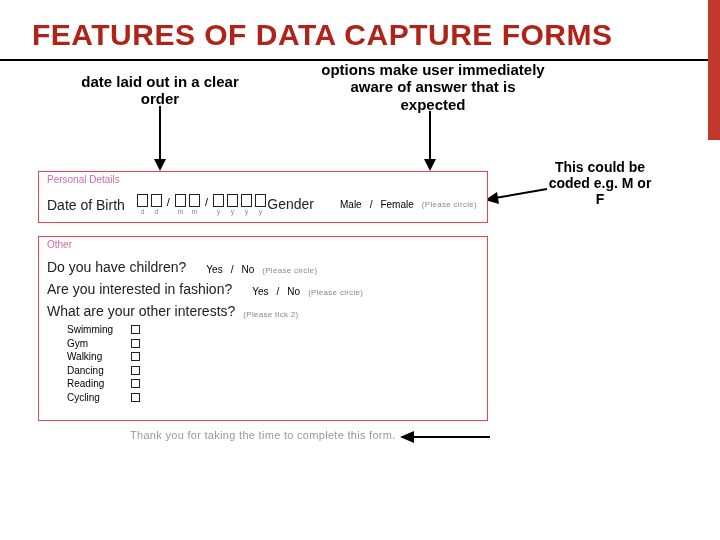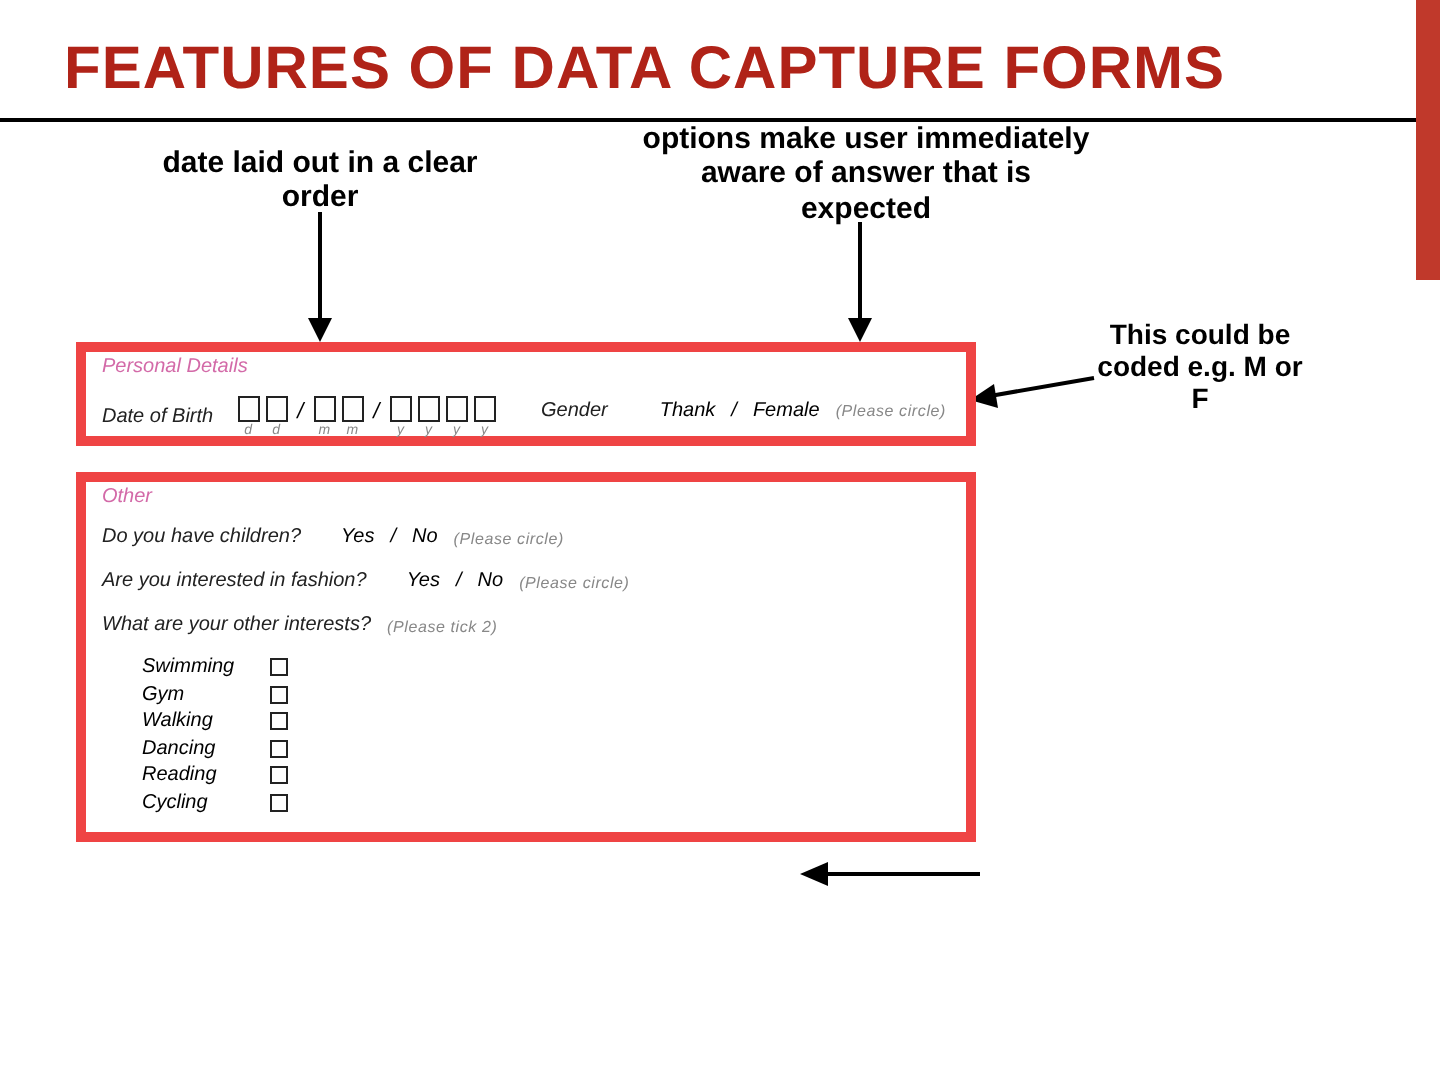"Personal Details" .form-box { border: 5px solid #ef4444 -> 1px solid #ef4444; font-style: italic -> none }
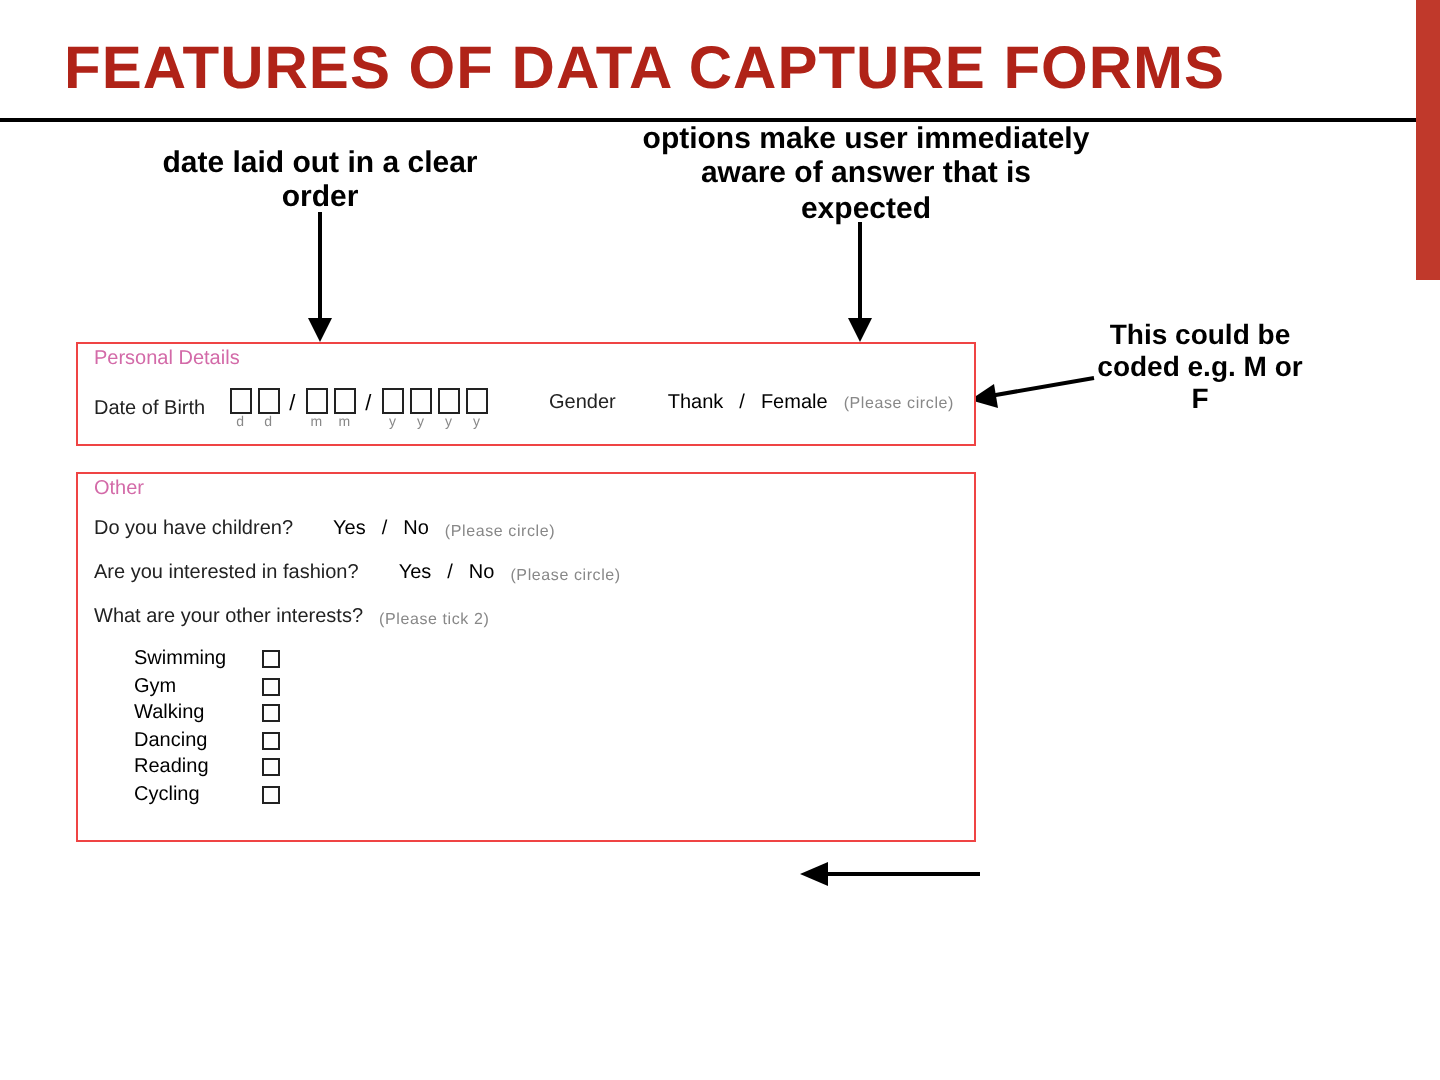"Date of Birth" .field-label { font-size: 10px -> 14px }
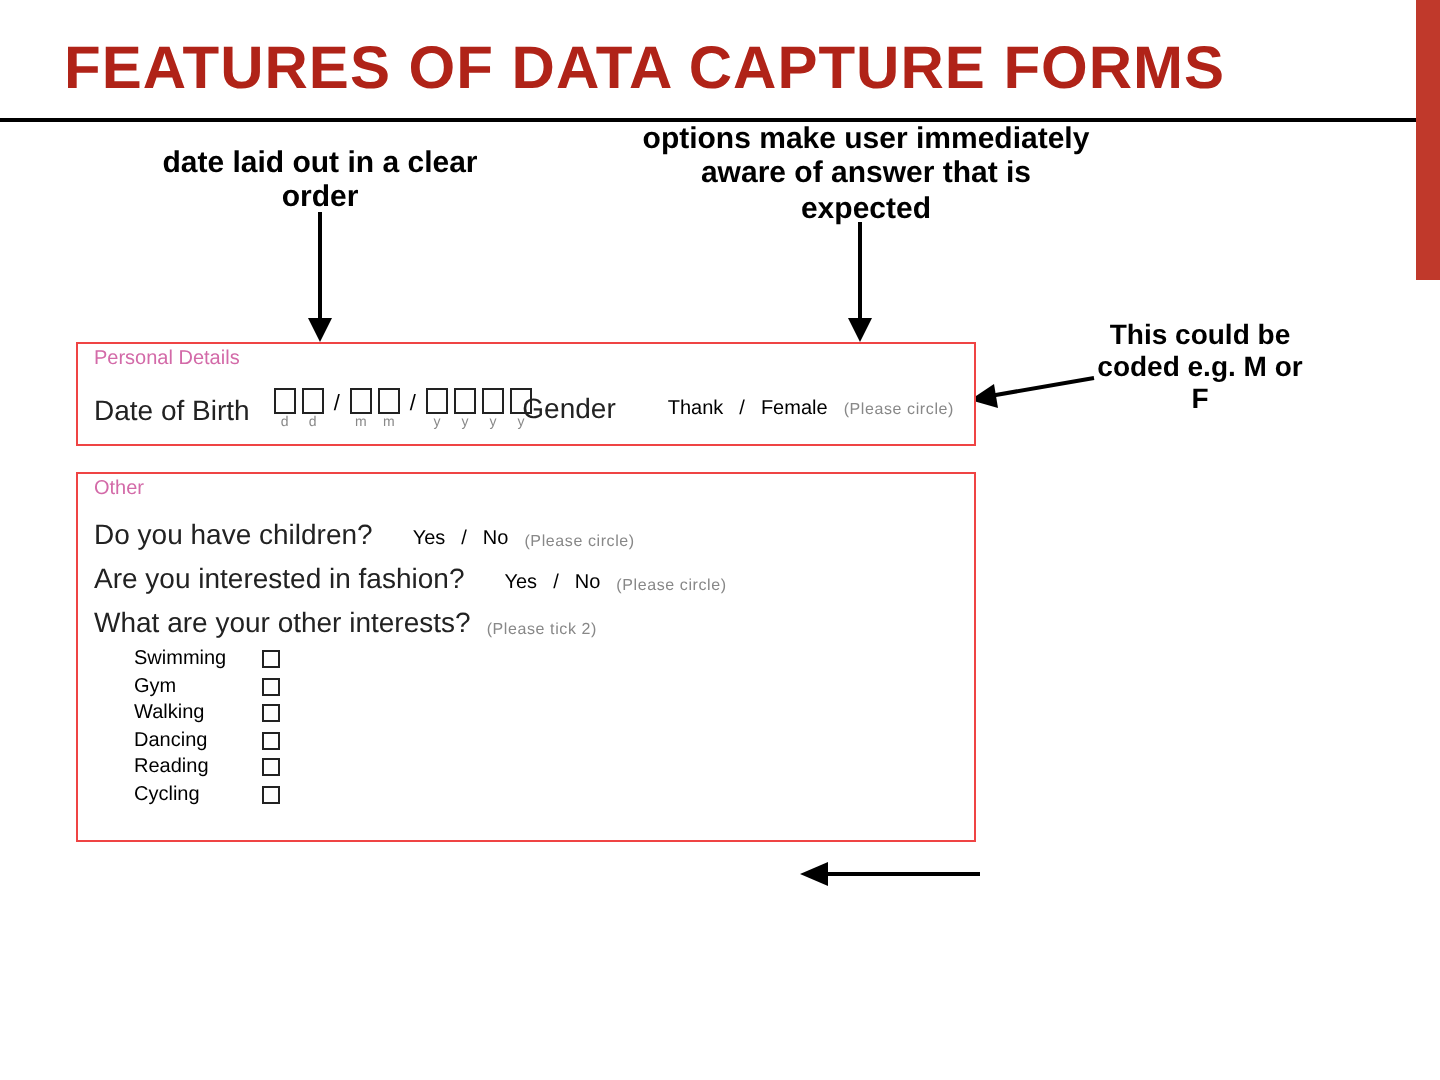"Thank" span { text: Thank -> Male }
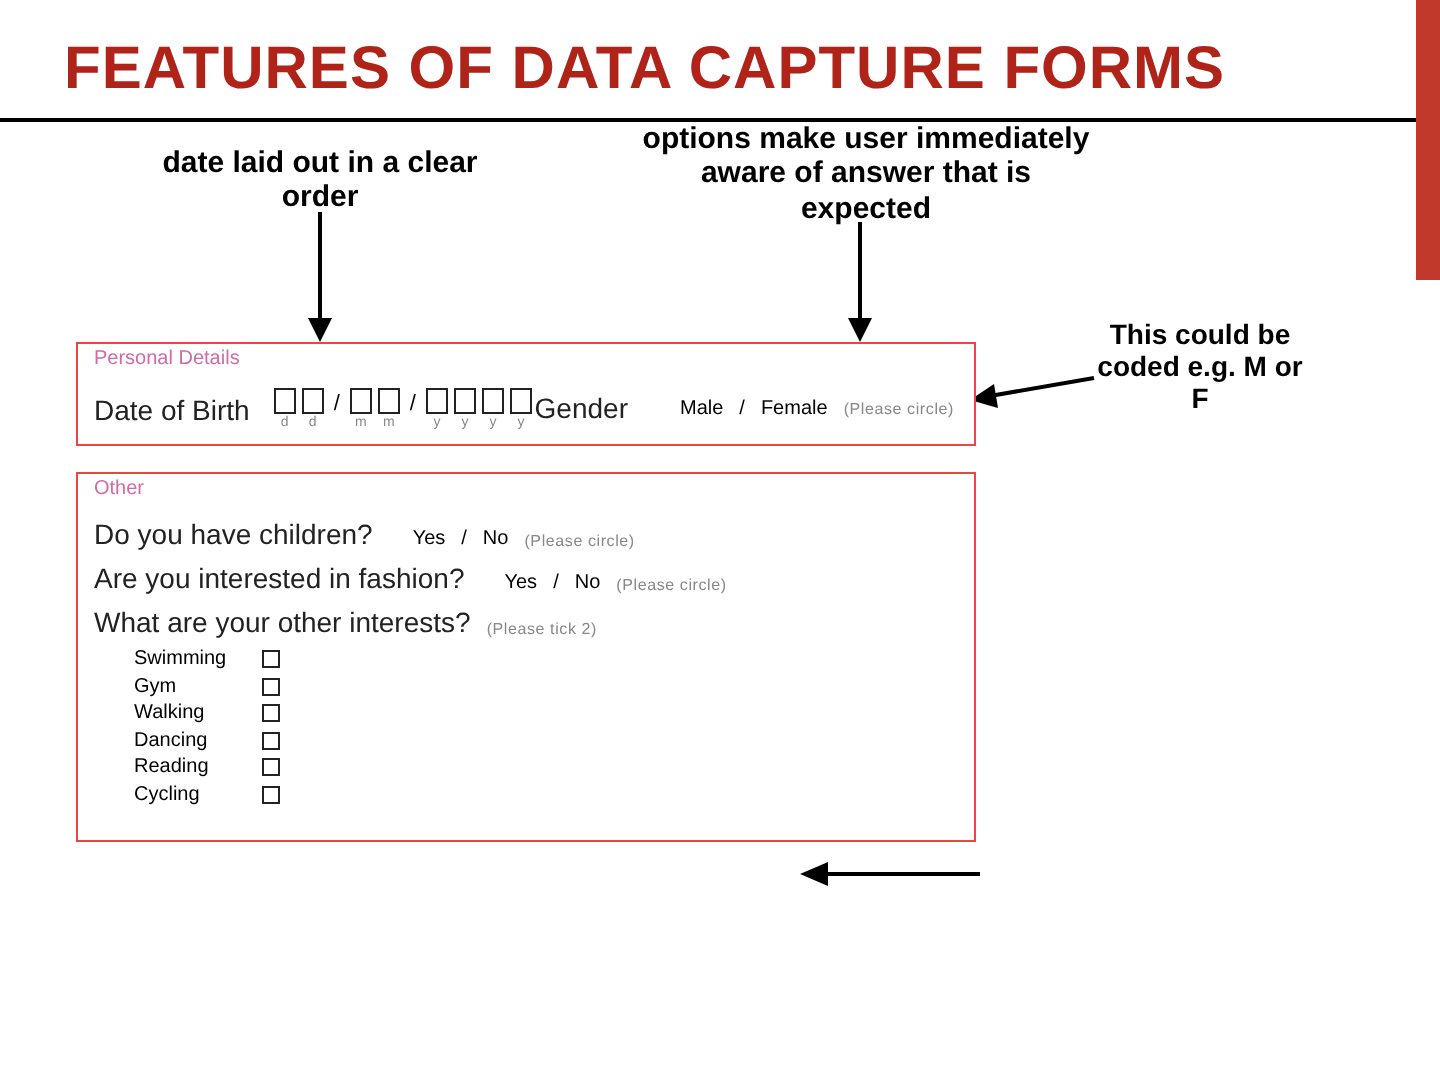"Thank you for taking the" div.thanks { html: none -> <div>Thank you for taking the time to complete this form.</div> }
